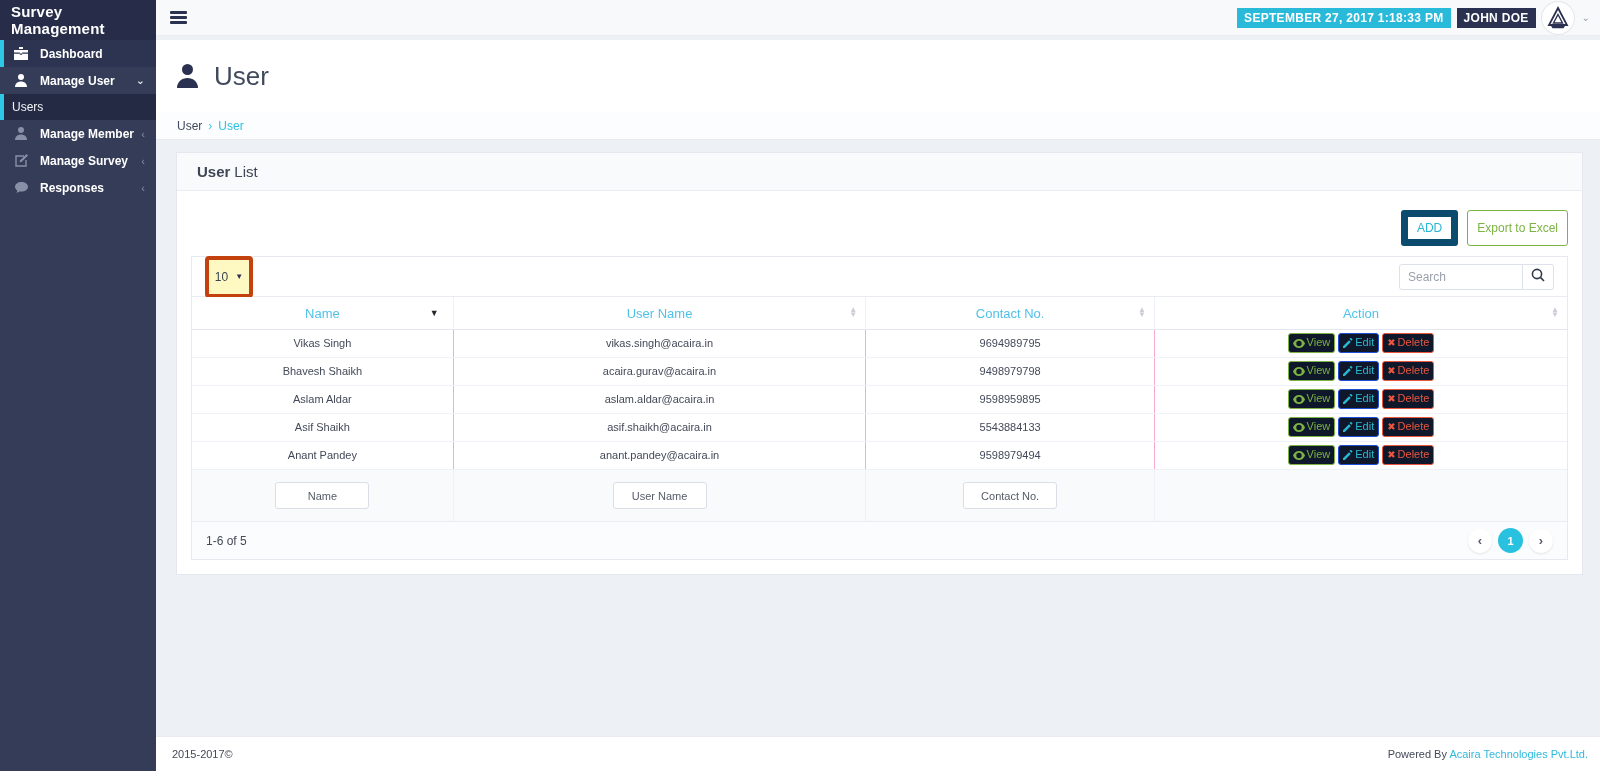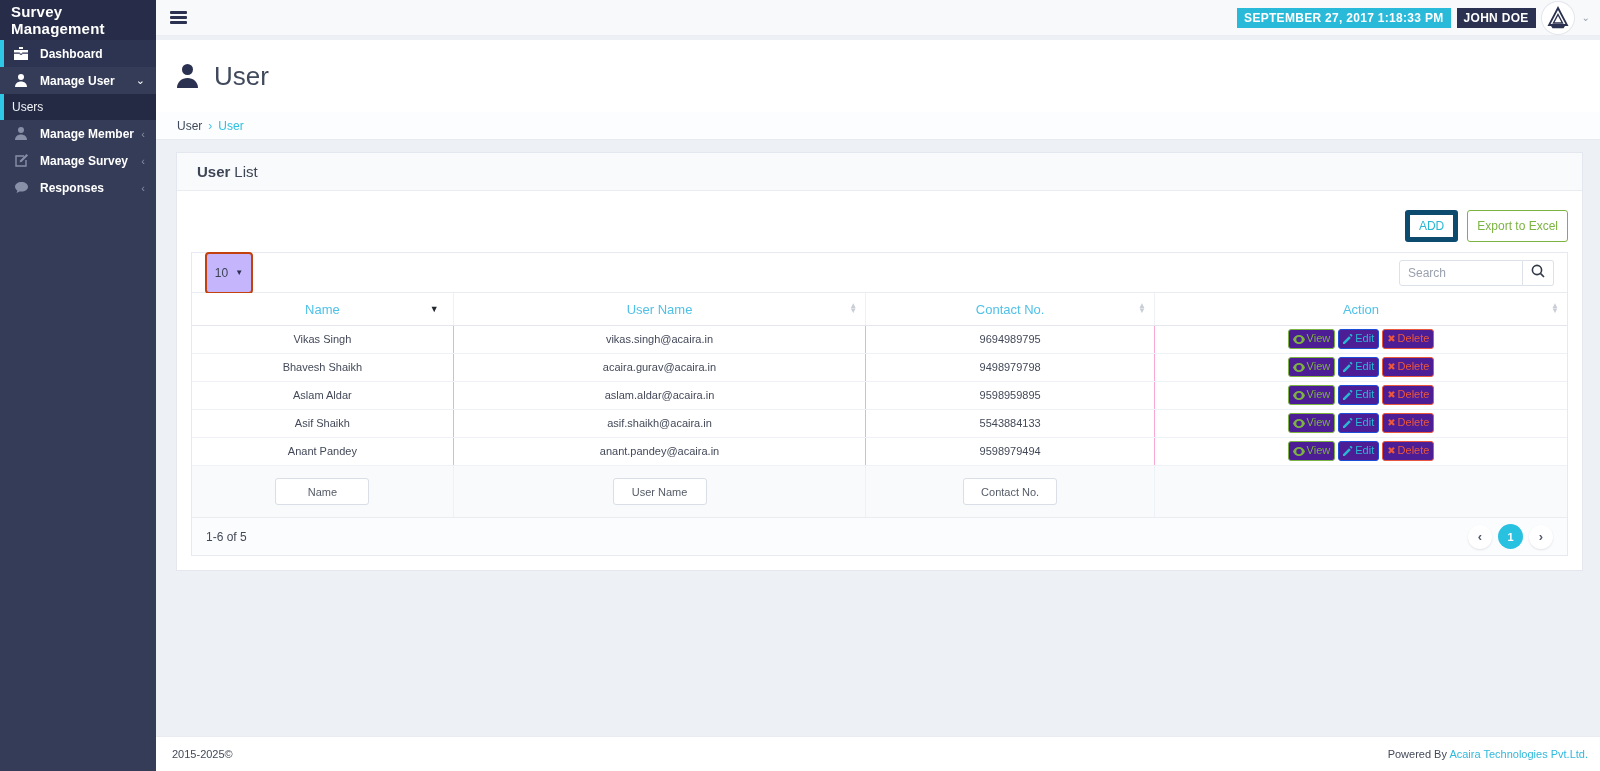"ADD" .btn-add { border: 5px solid #0c4a6e -> 7px solid #0c4a6e }
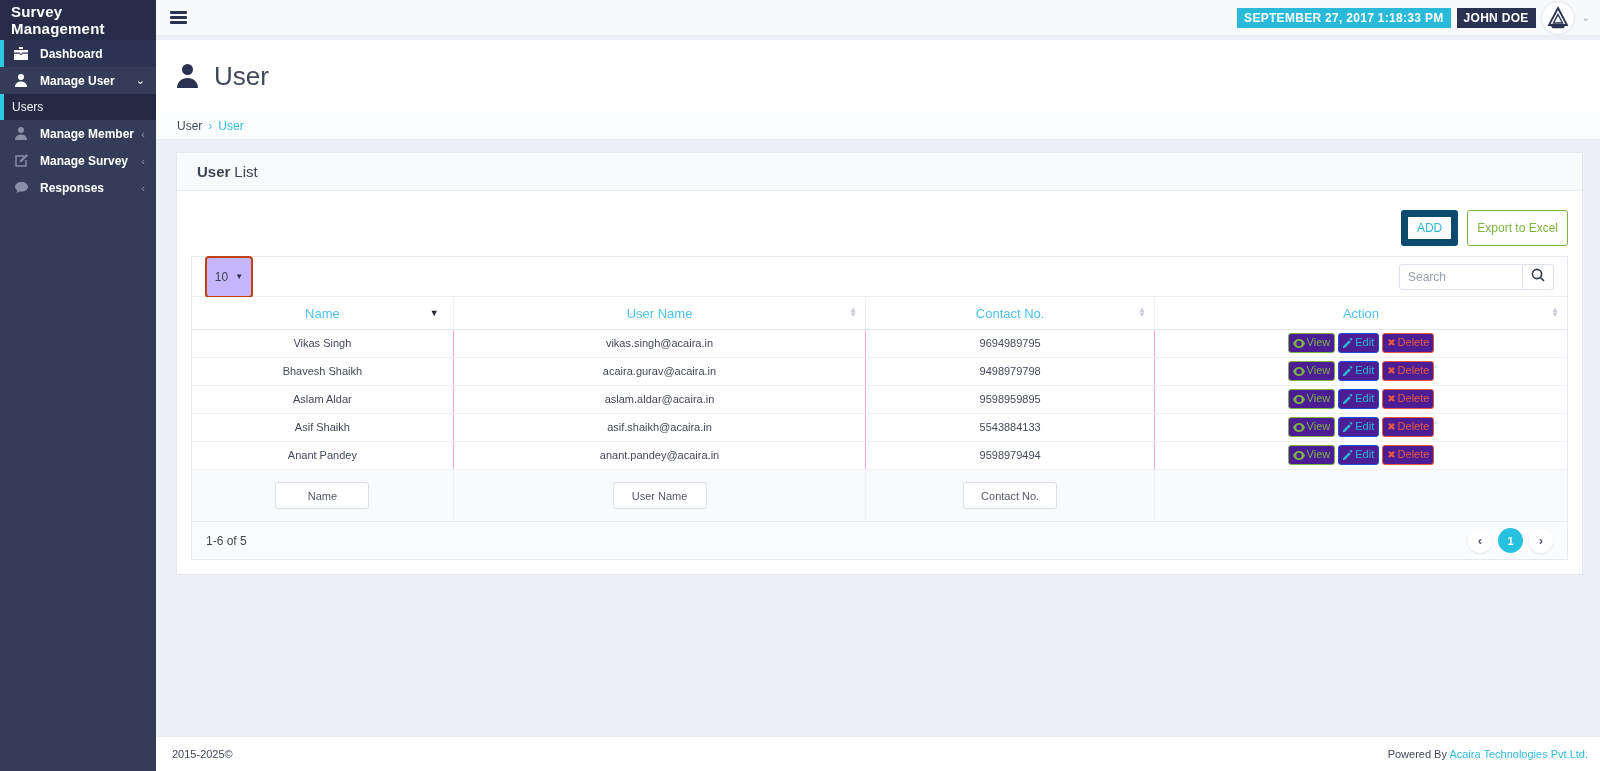"10" .pagesize { background: #c4b5fd -> #fef9c3; border: 2px solid #c2410c -> 4px solid #c2410c }
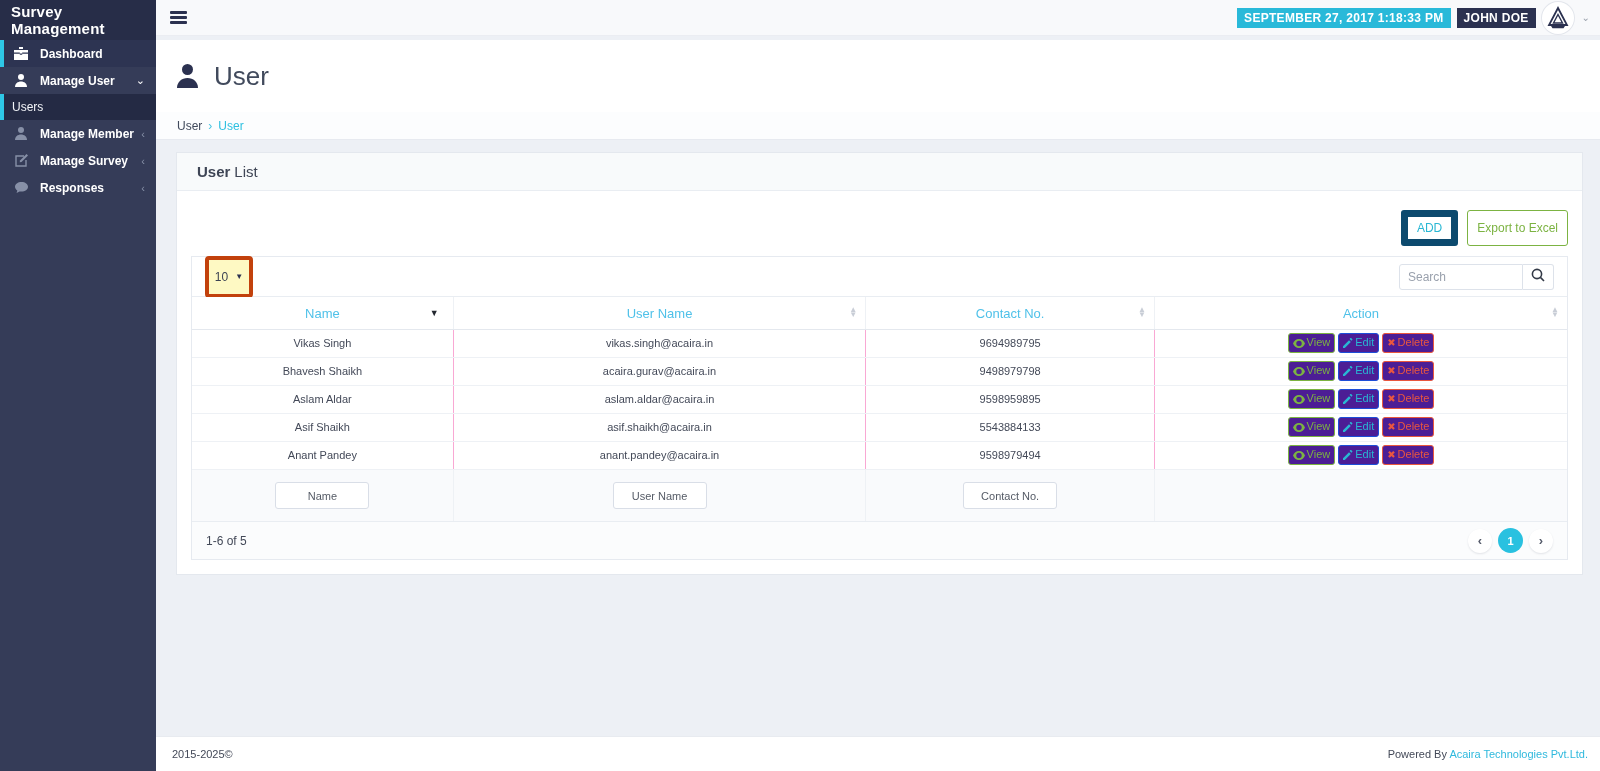"View" .act-btn { background: #4c1d95 -> #0f172a }
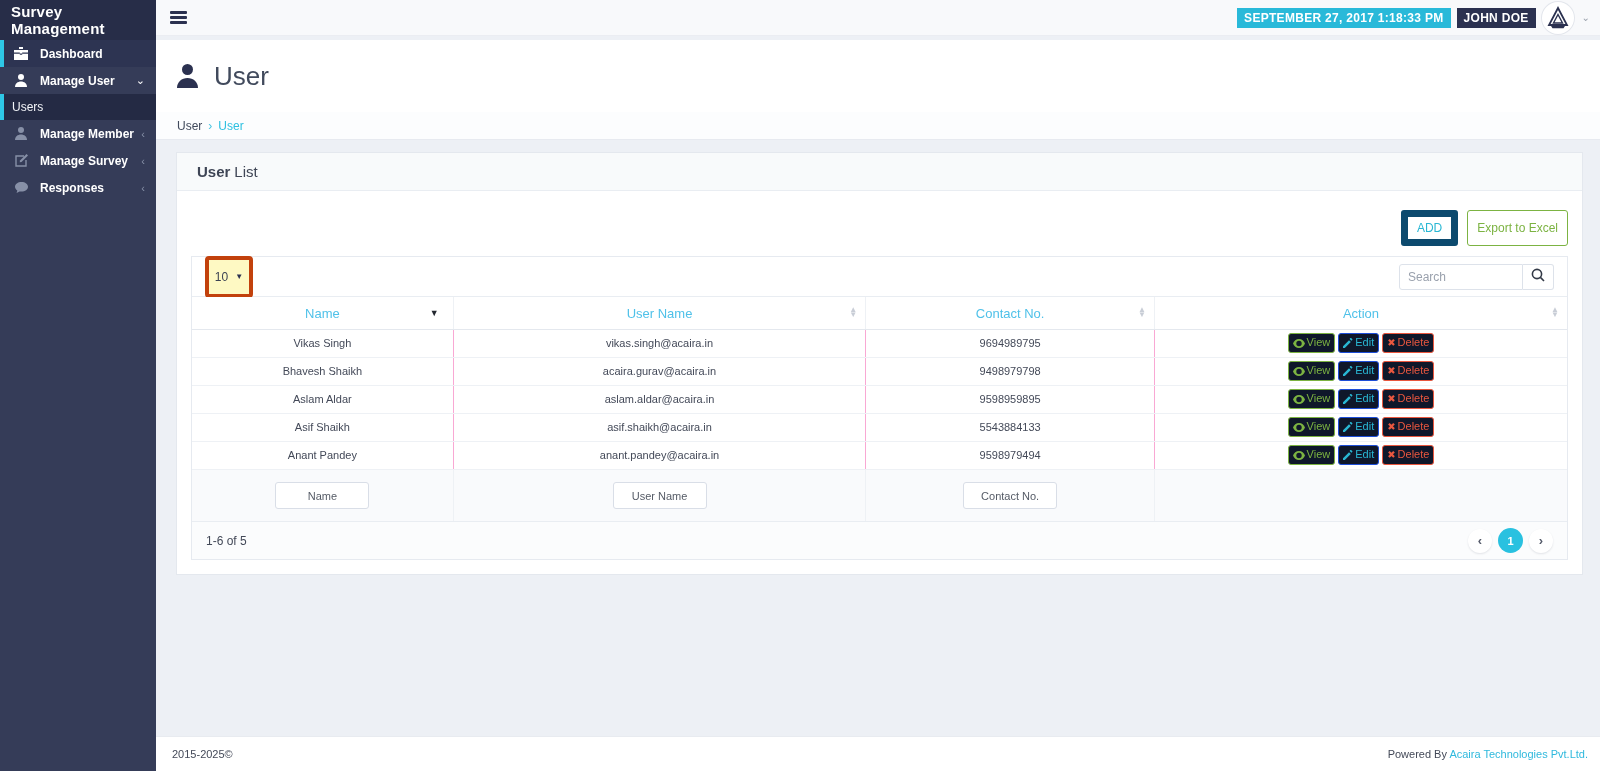"2015-2025©" span { text: 2015-2025 -> 2015-2017 }
